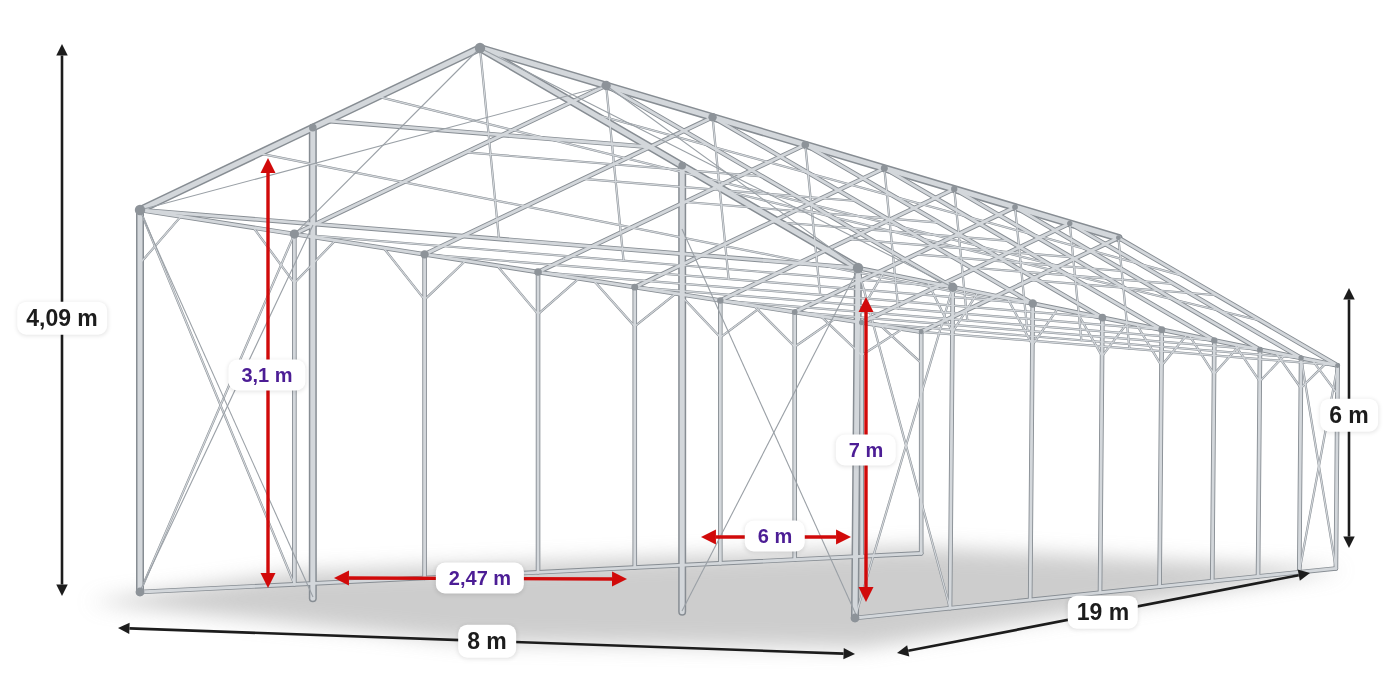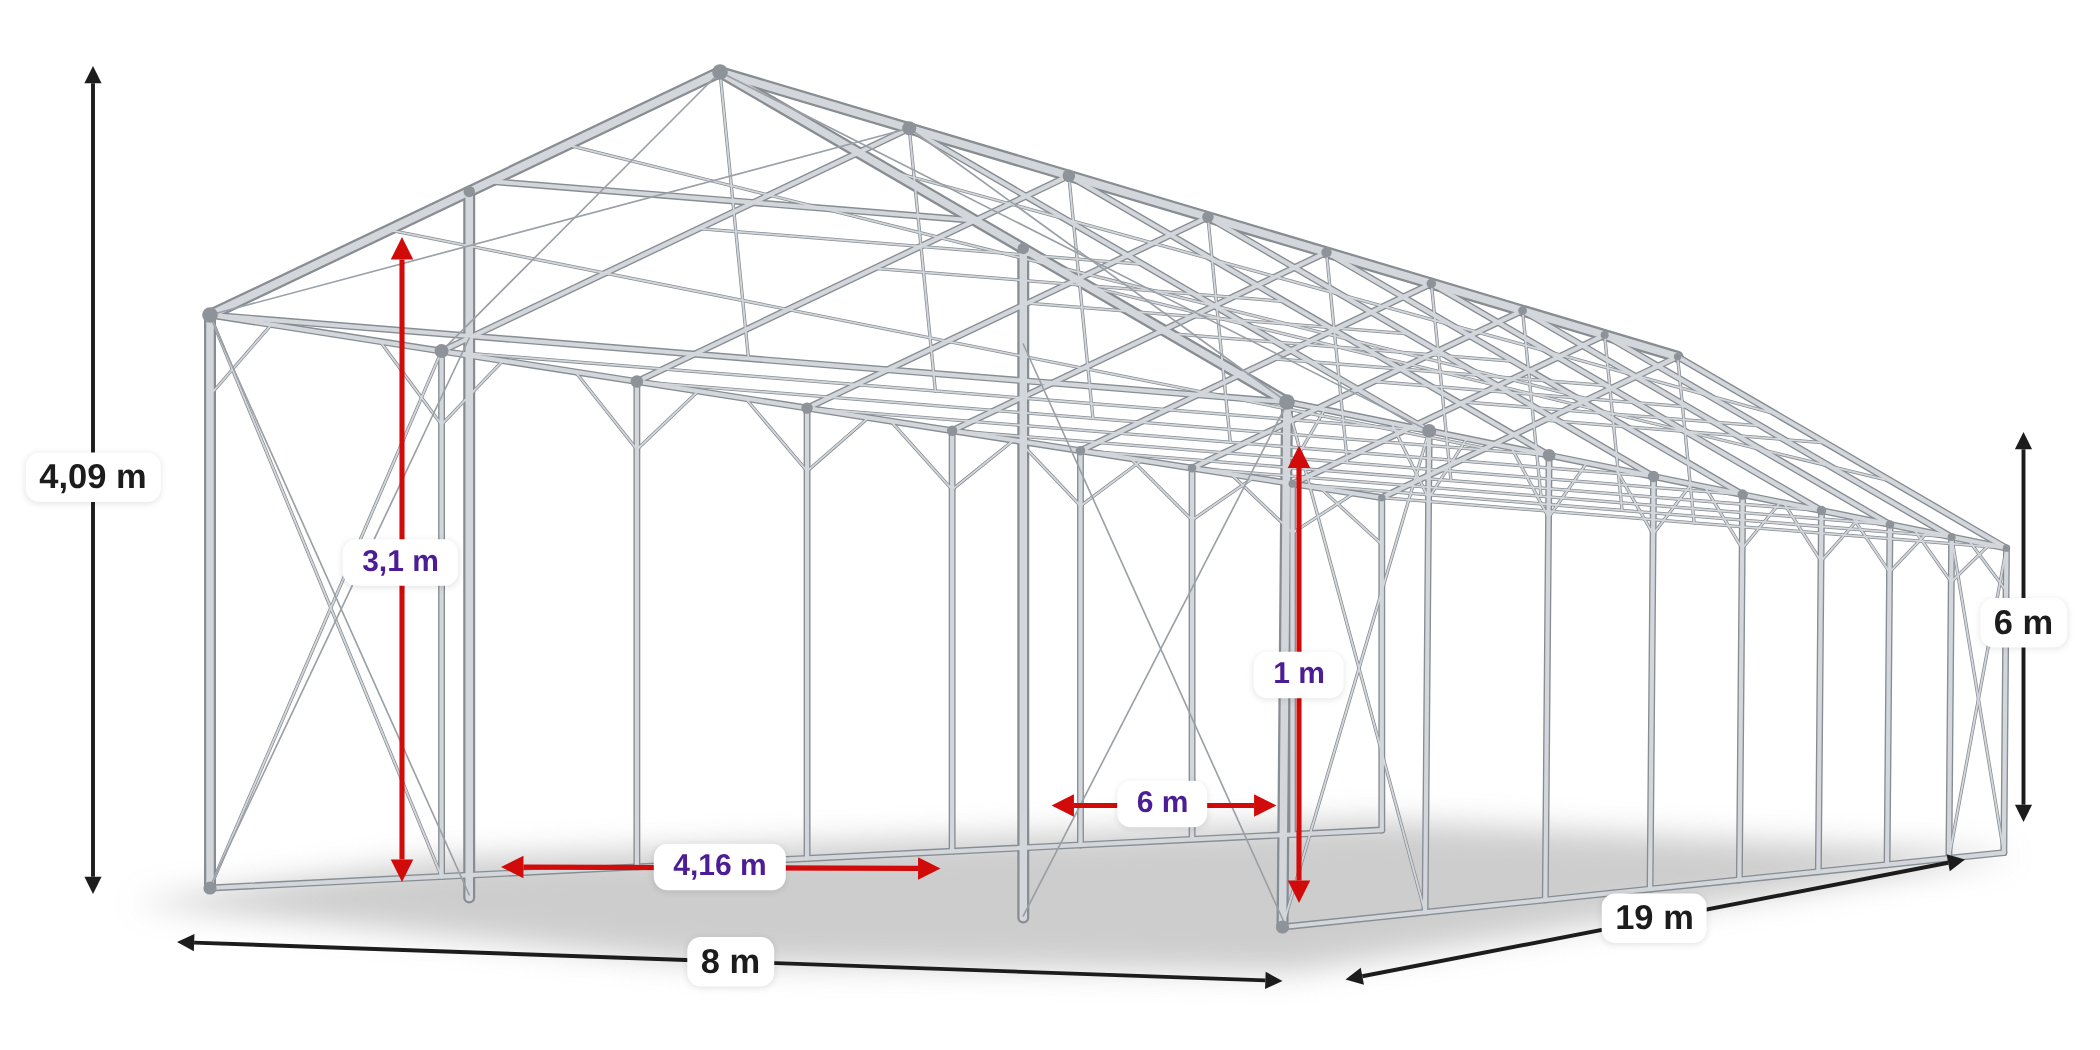"1 m" div.dim-label { text: 1 -> 7 }
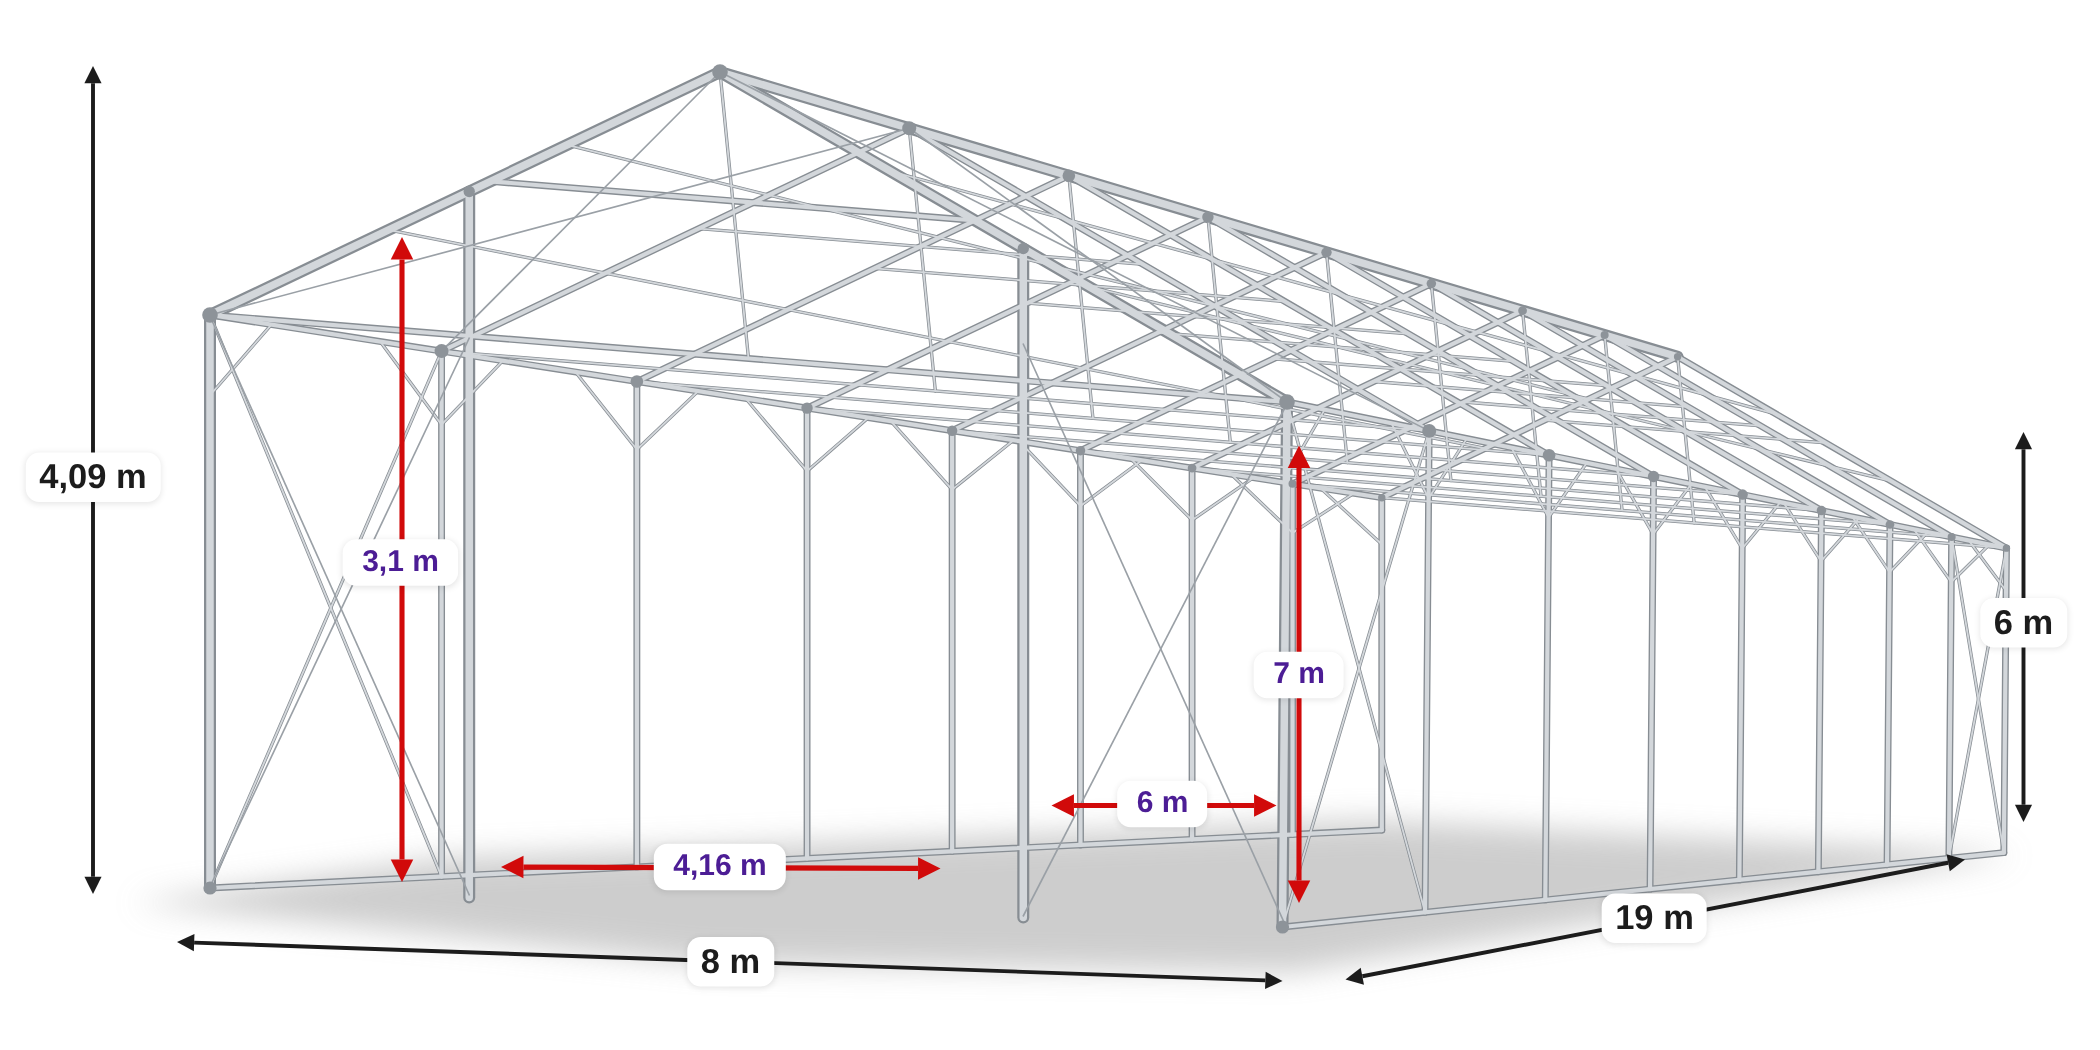"4,16 m" div.dim-label { text: 4,16 -> 2,47 }
